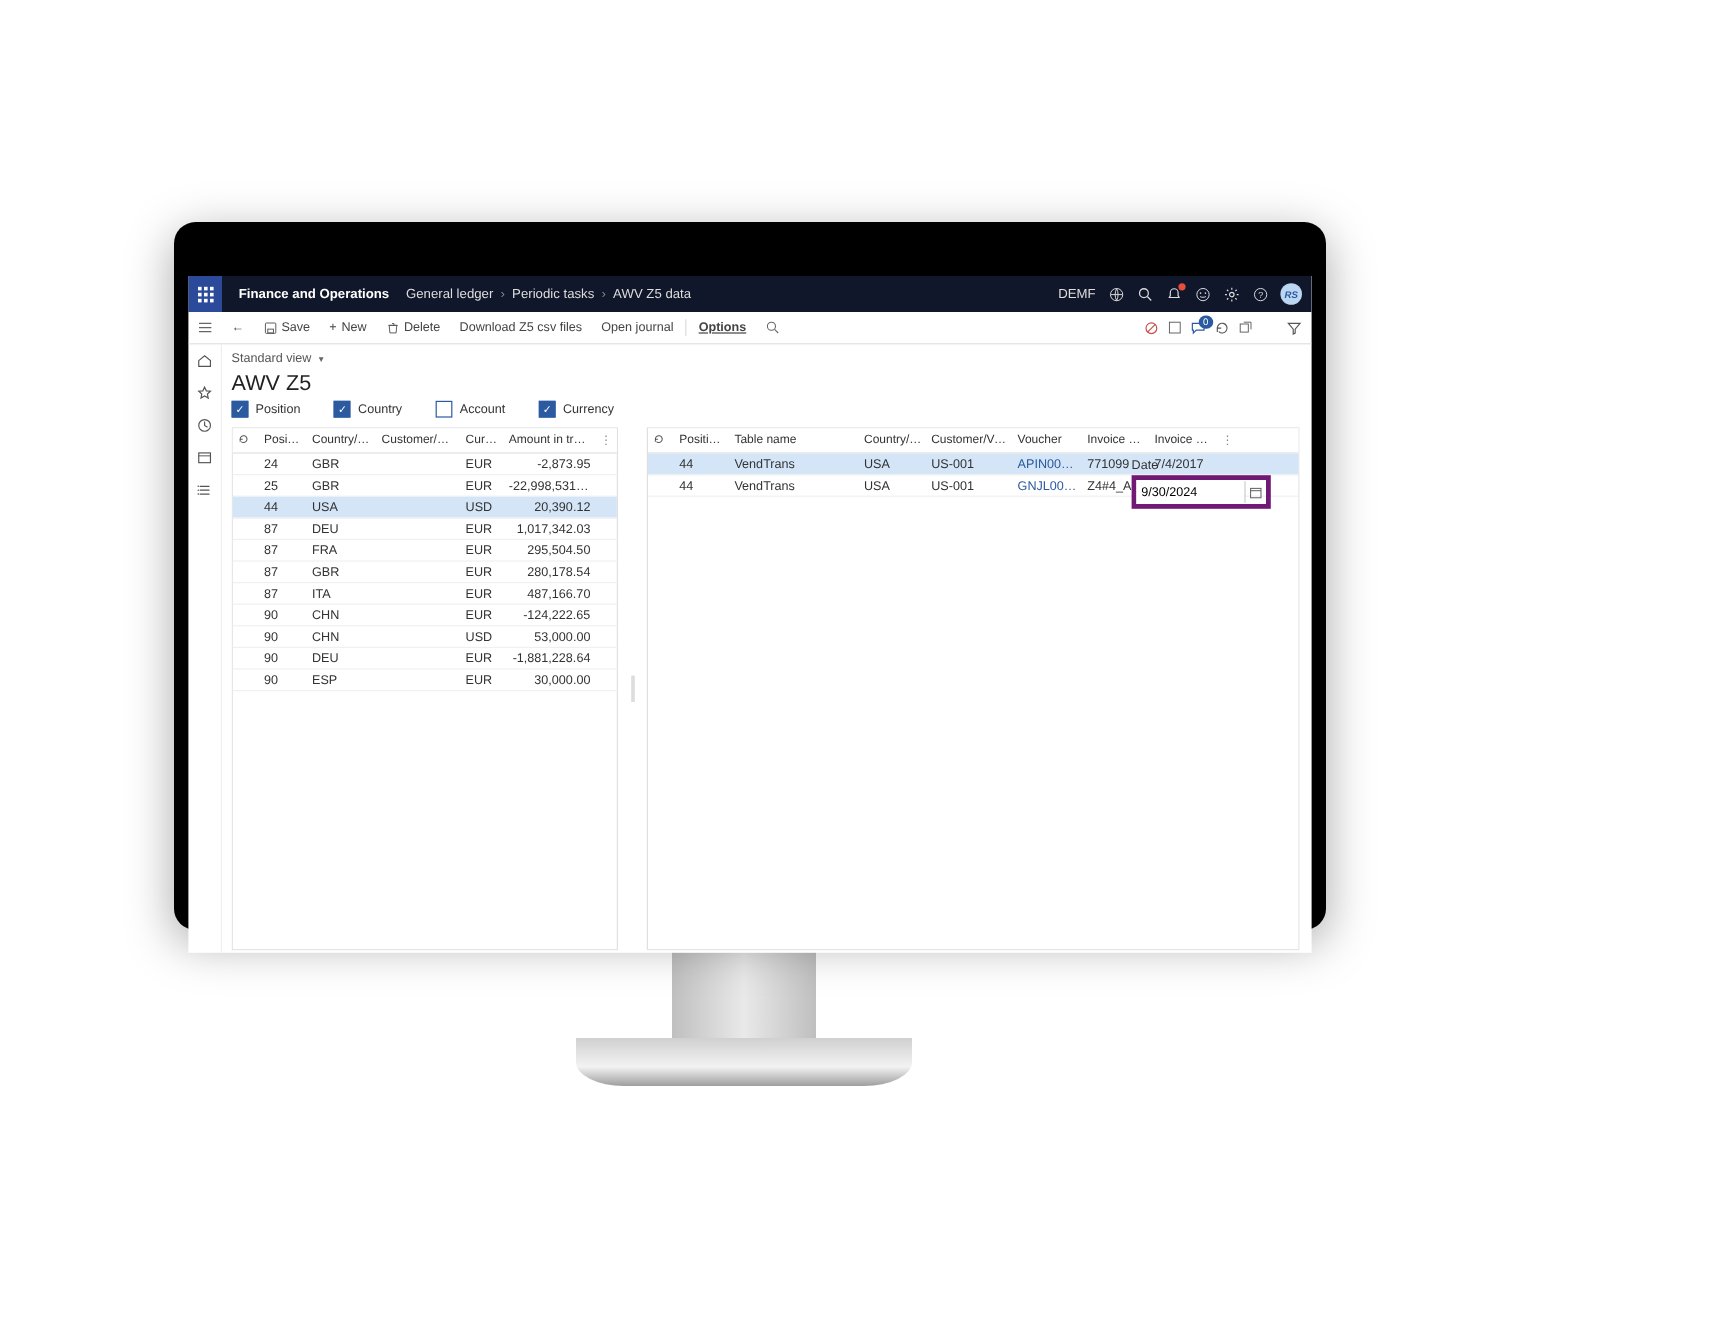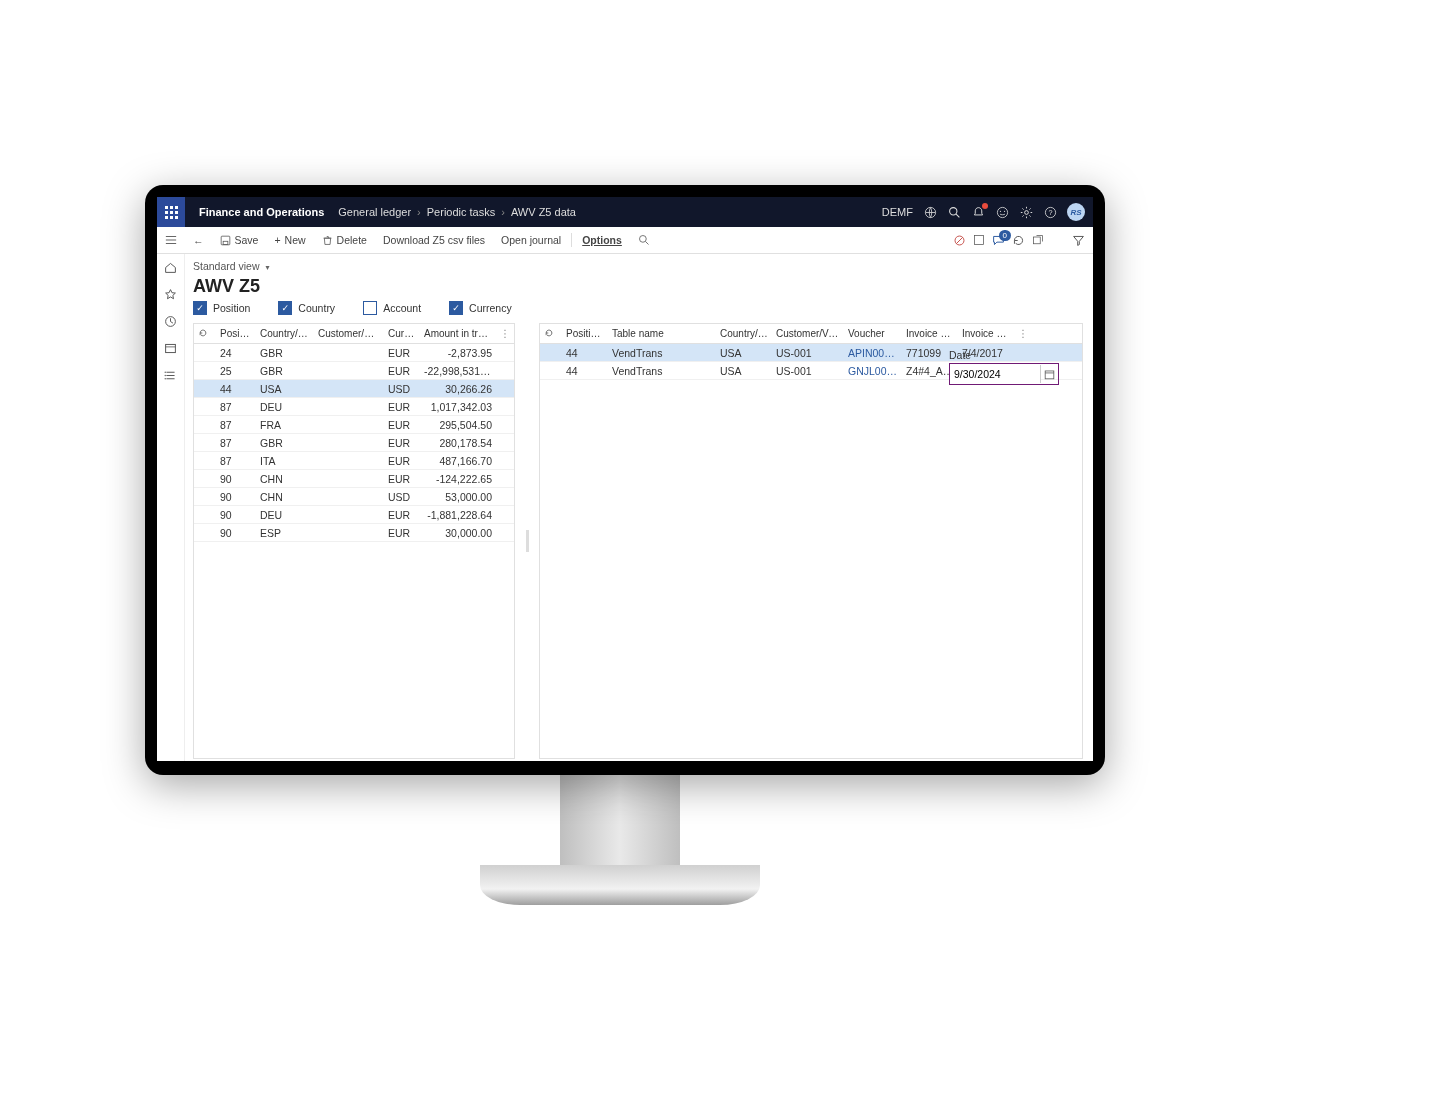"Finance and Operations" .screen { margin-top: none -> 33px }
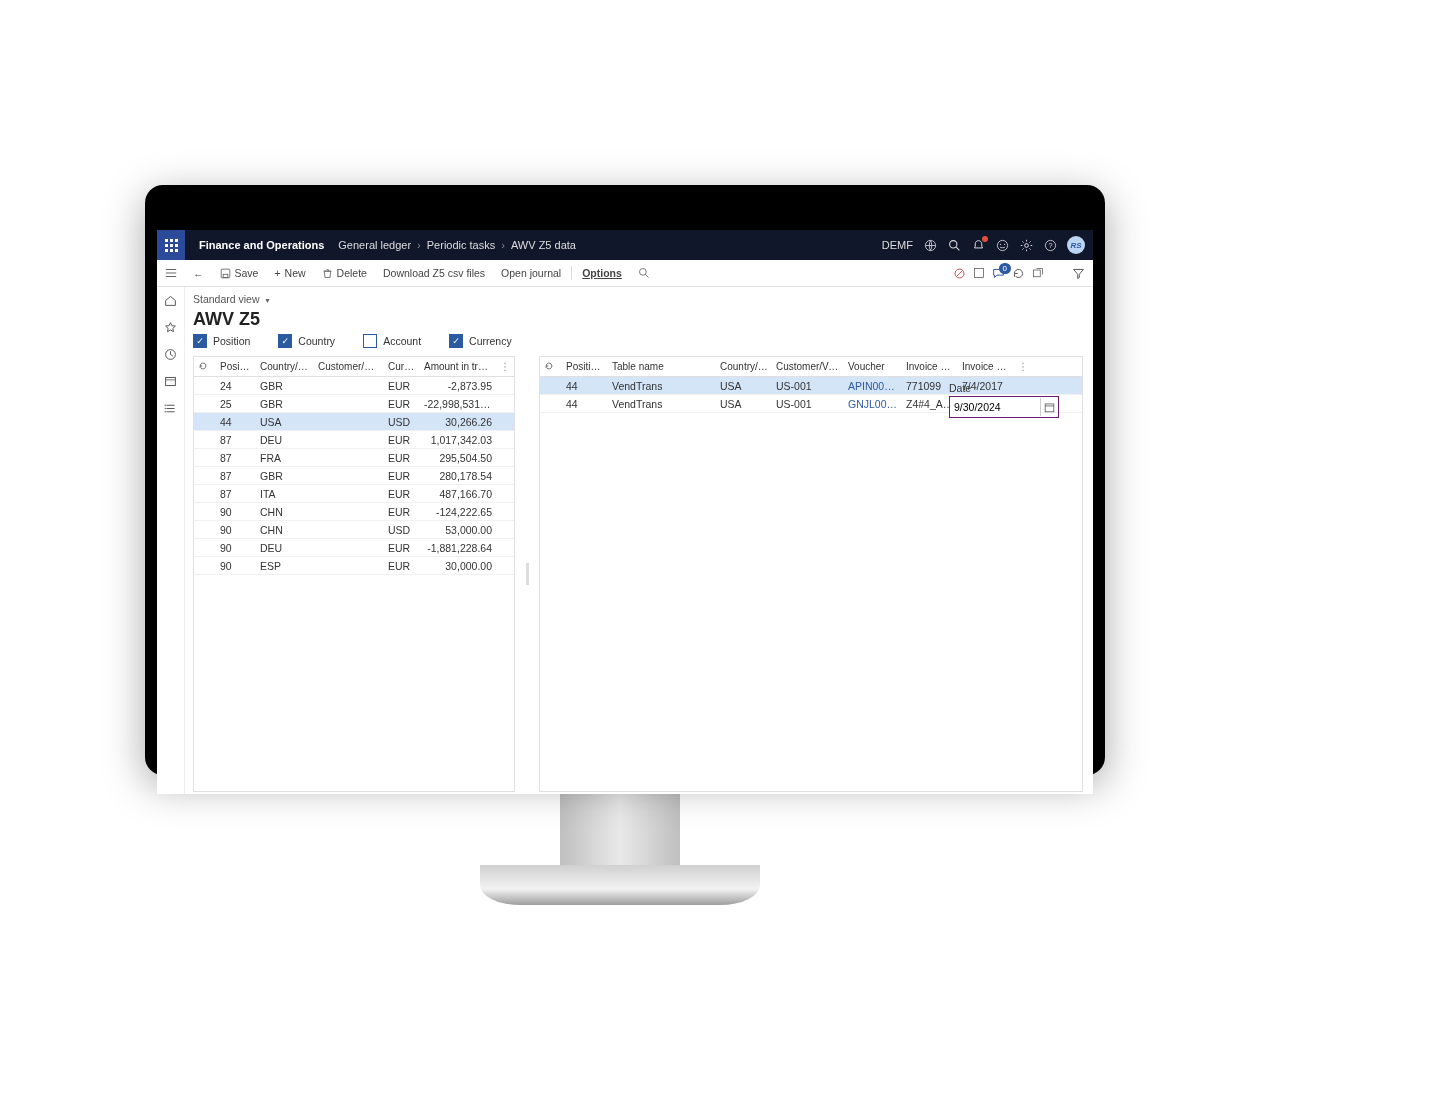"AWV Z5" .page-title { font-weight: 700 -> 400 }
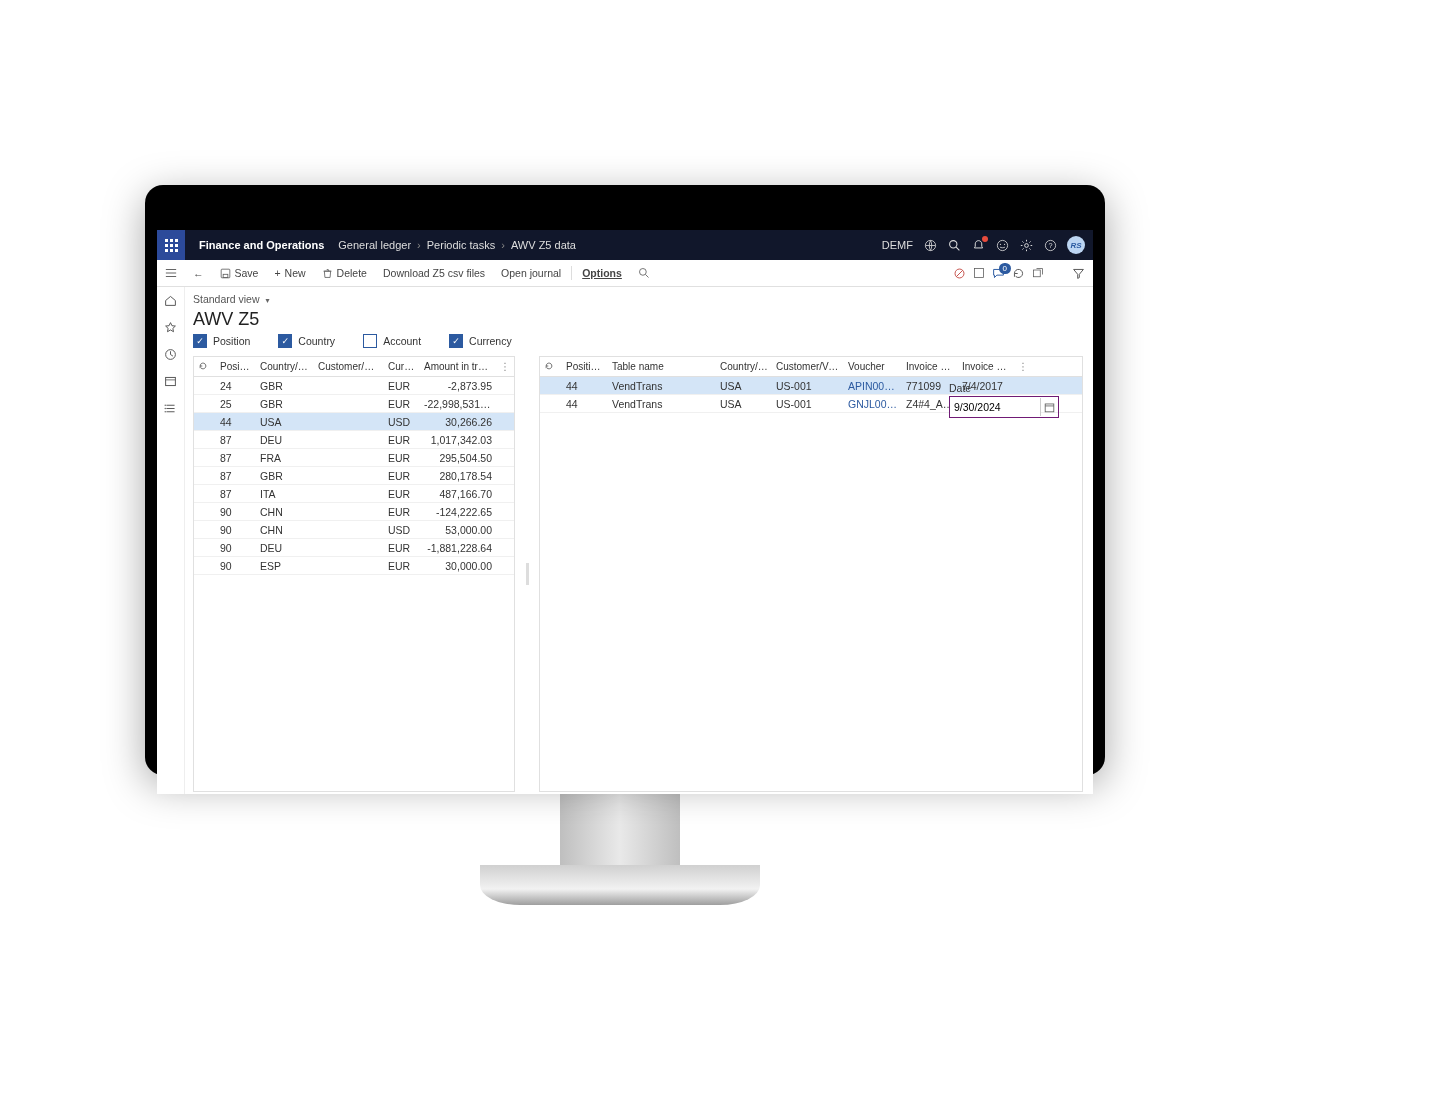"9/30/2024" .date-holder { border: 1px solid #701a75 -> 4px solid #701a75 }
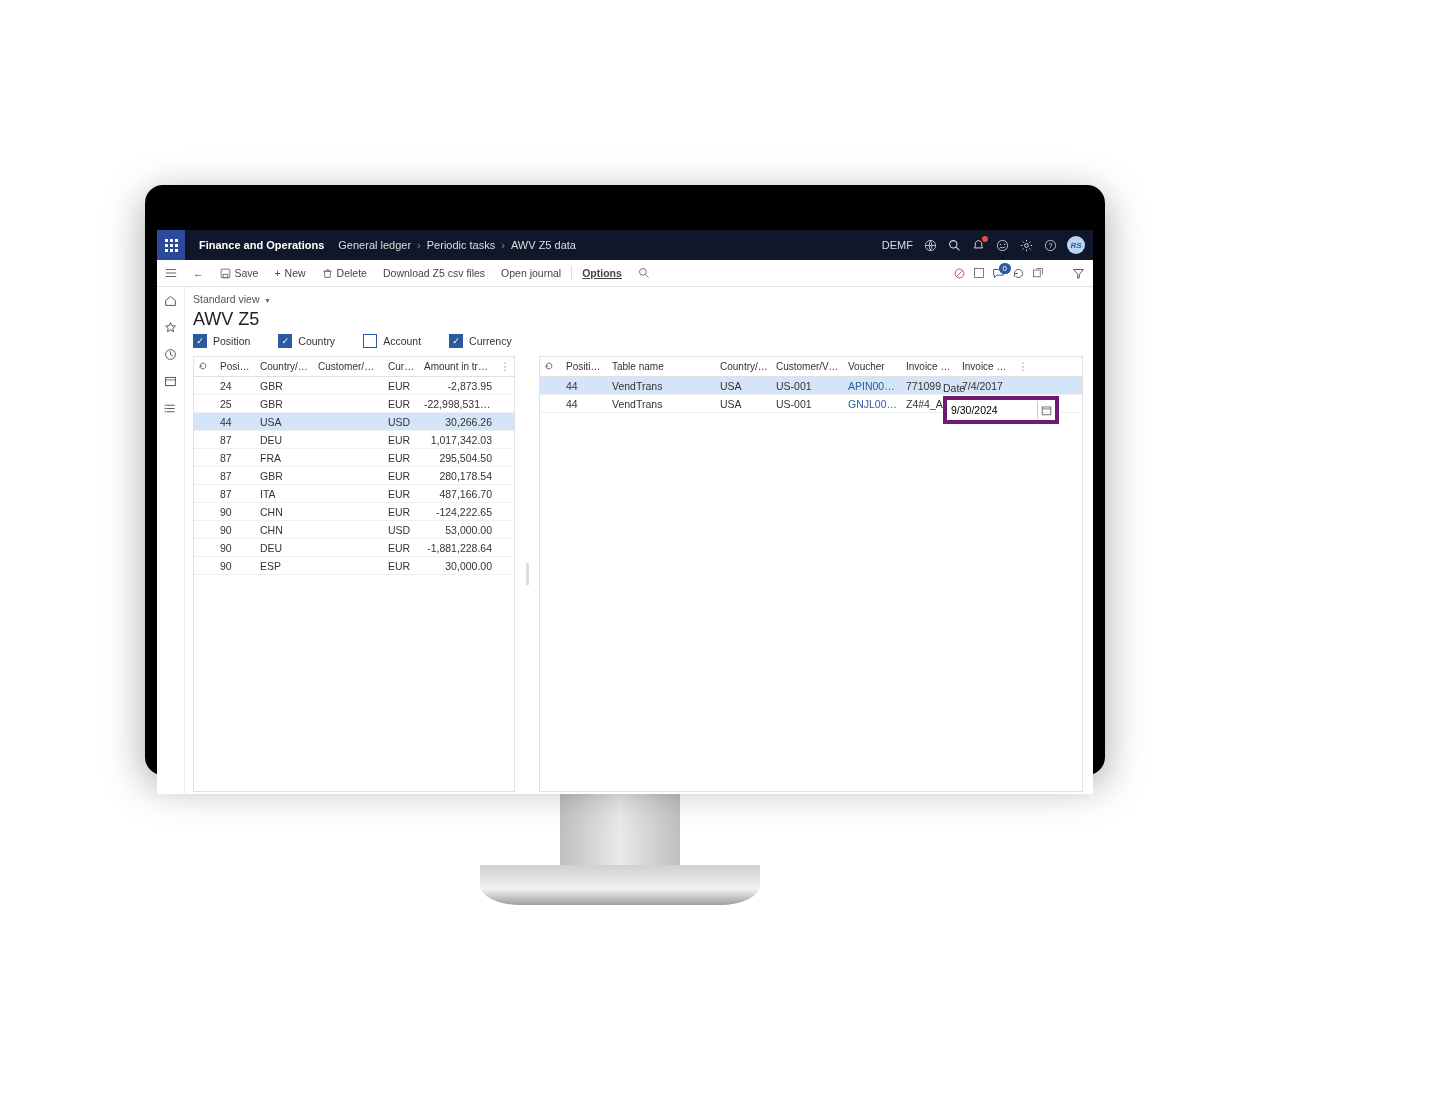"30,266.26" div.cell { text: 30,266.26 -> 20,390.12 }
